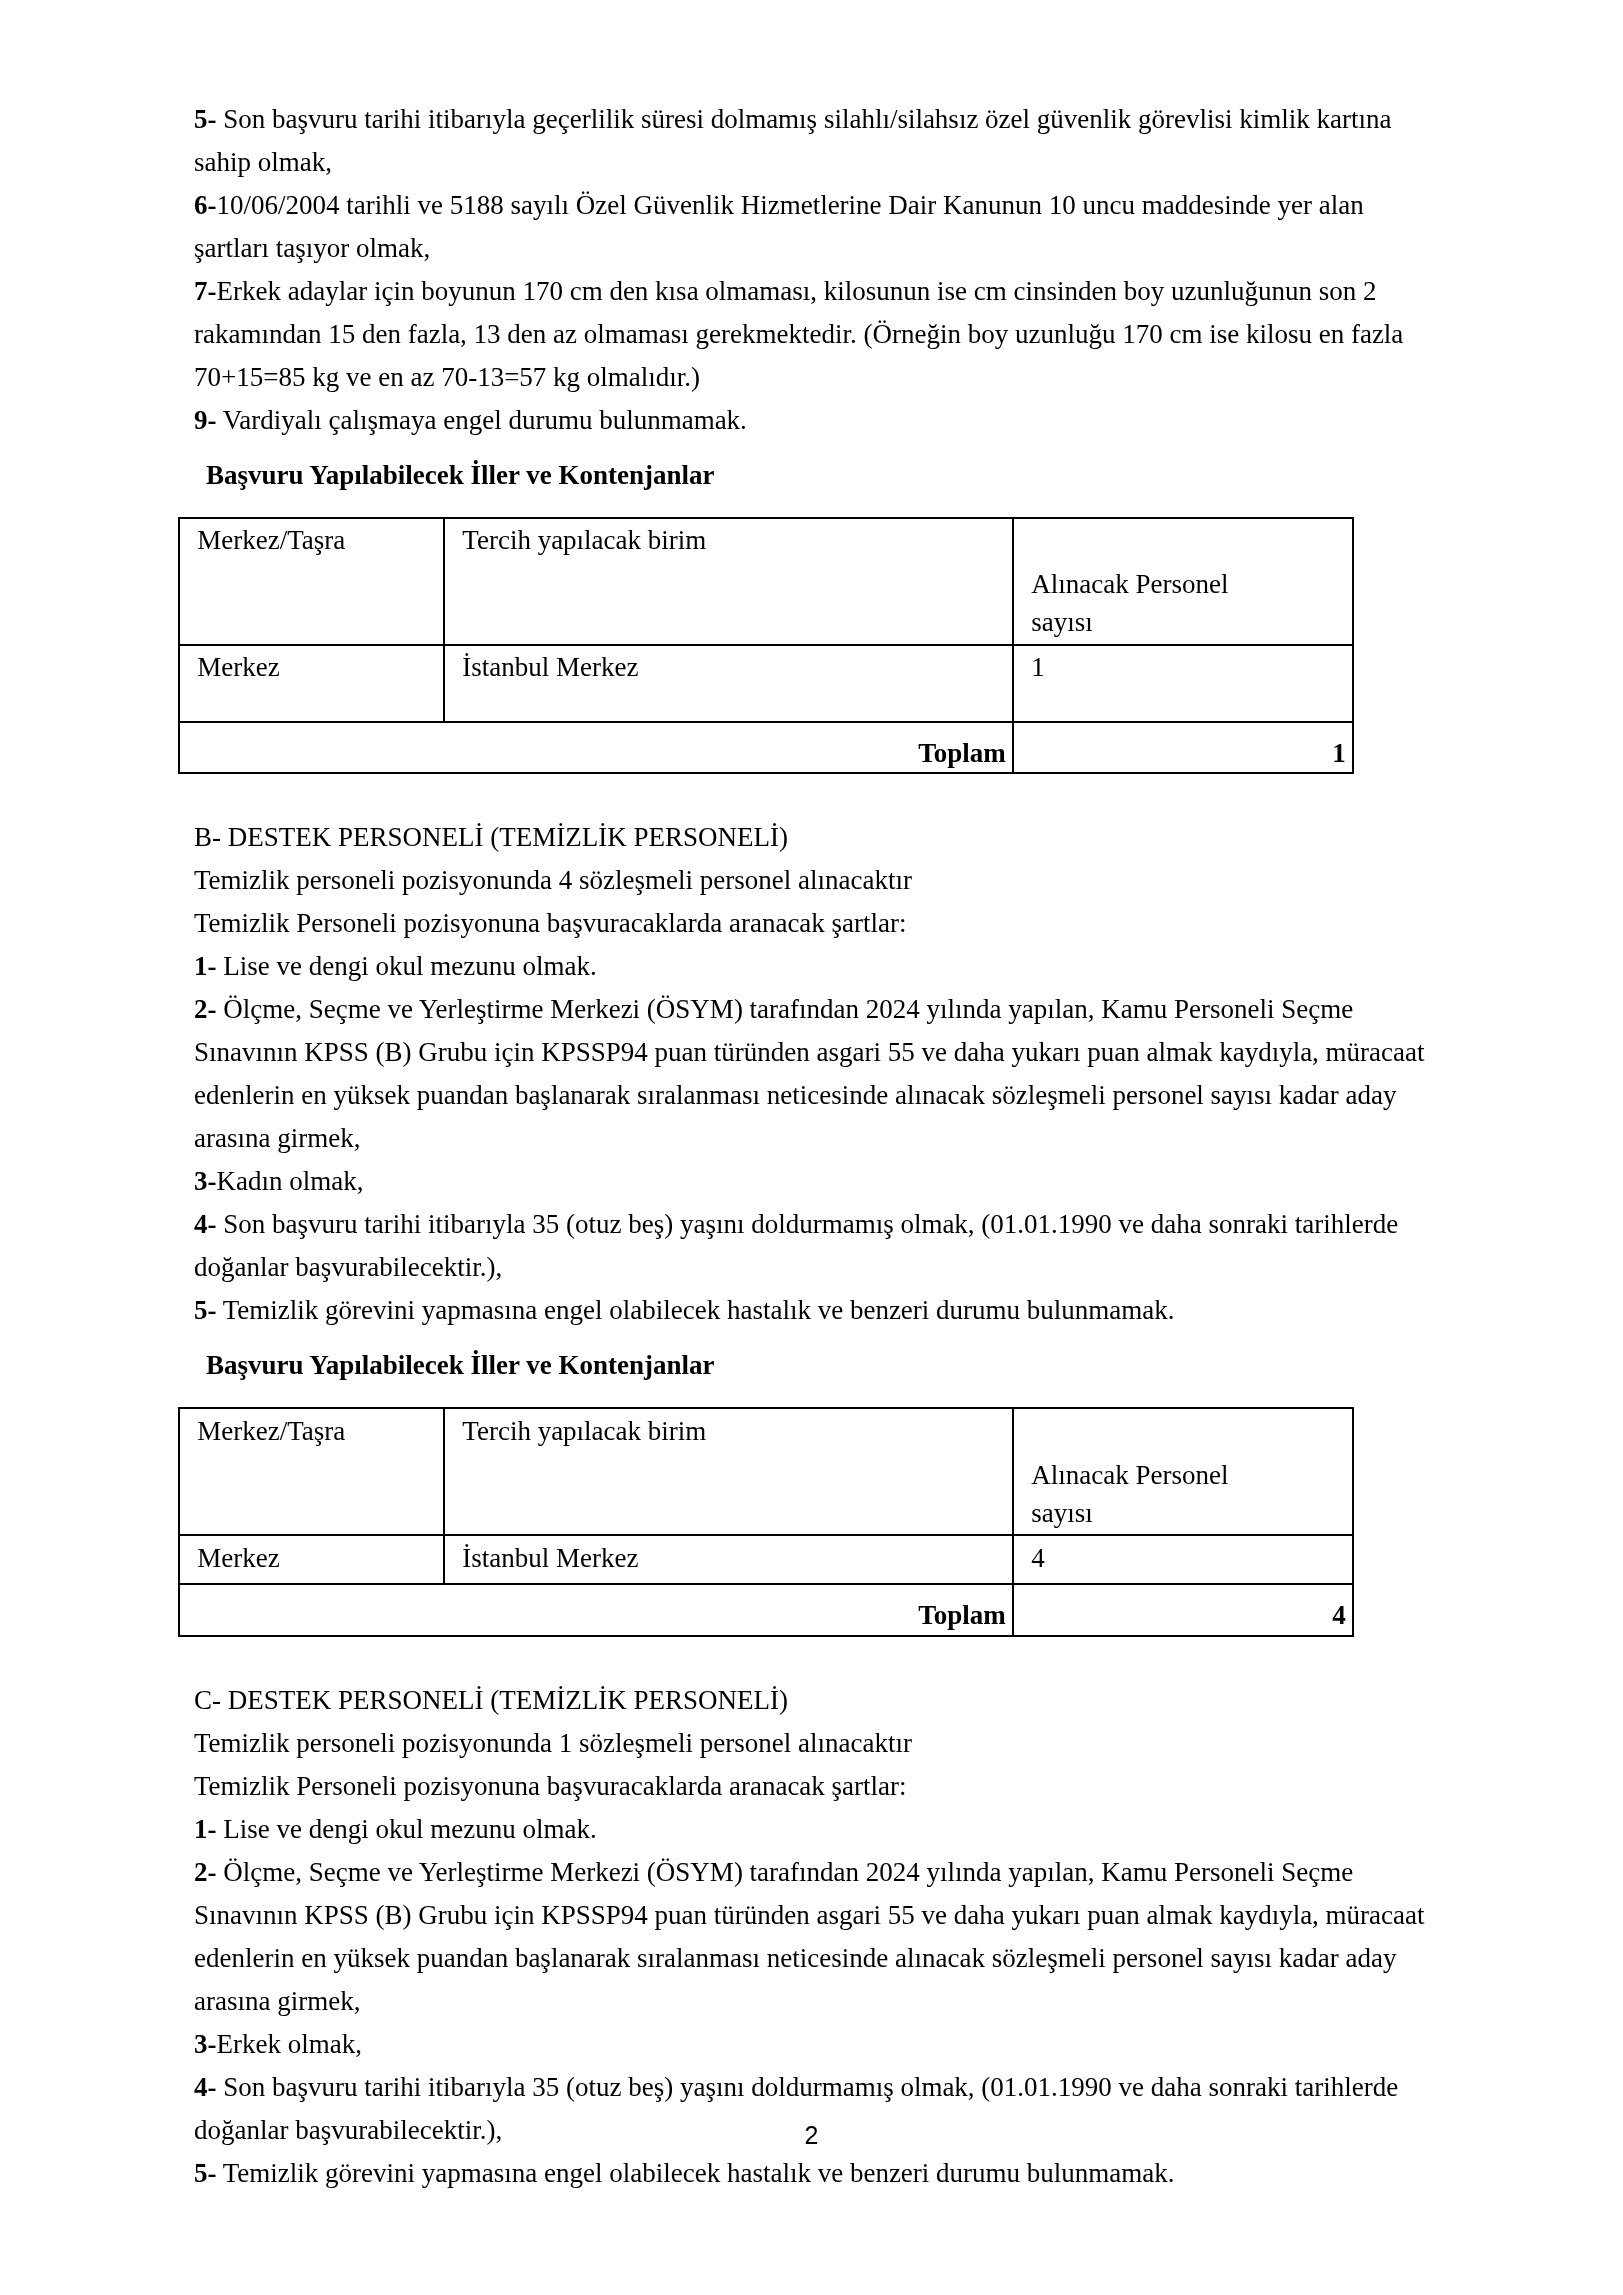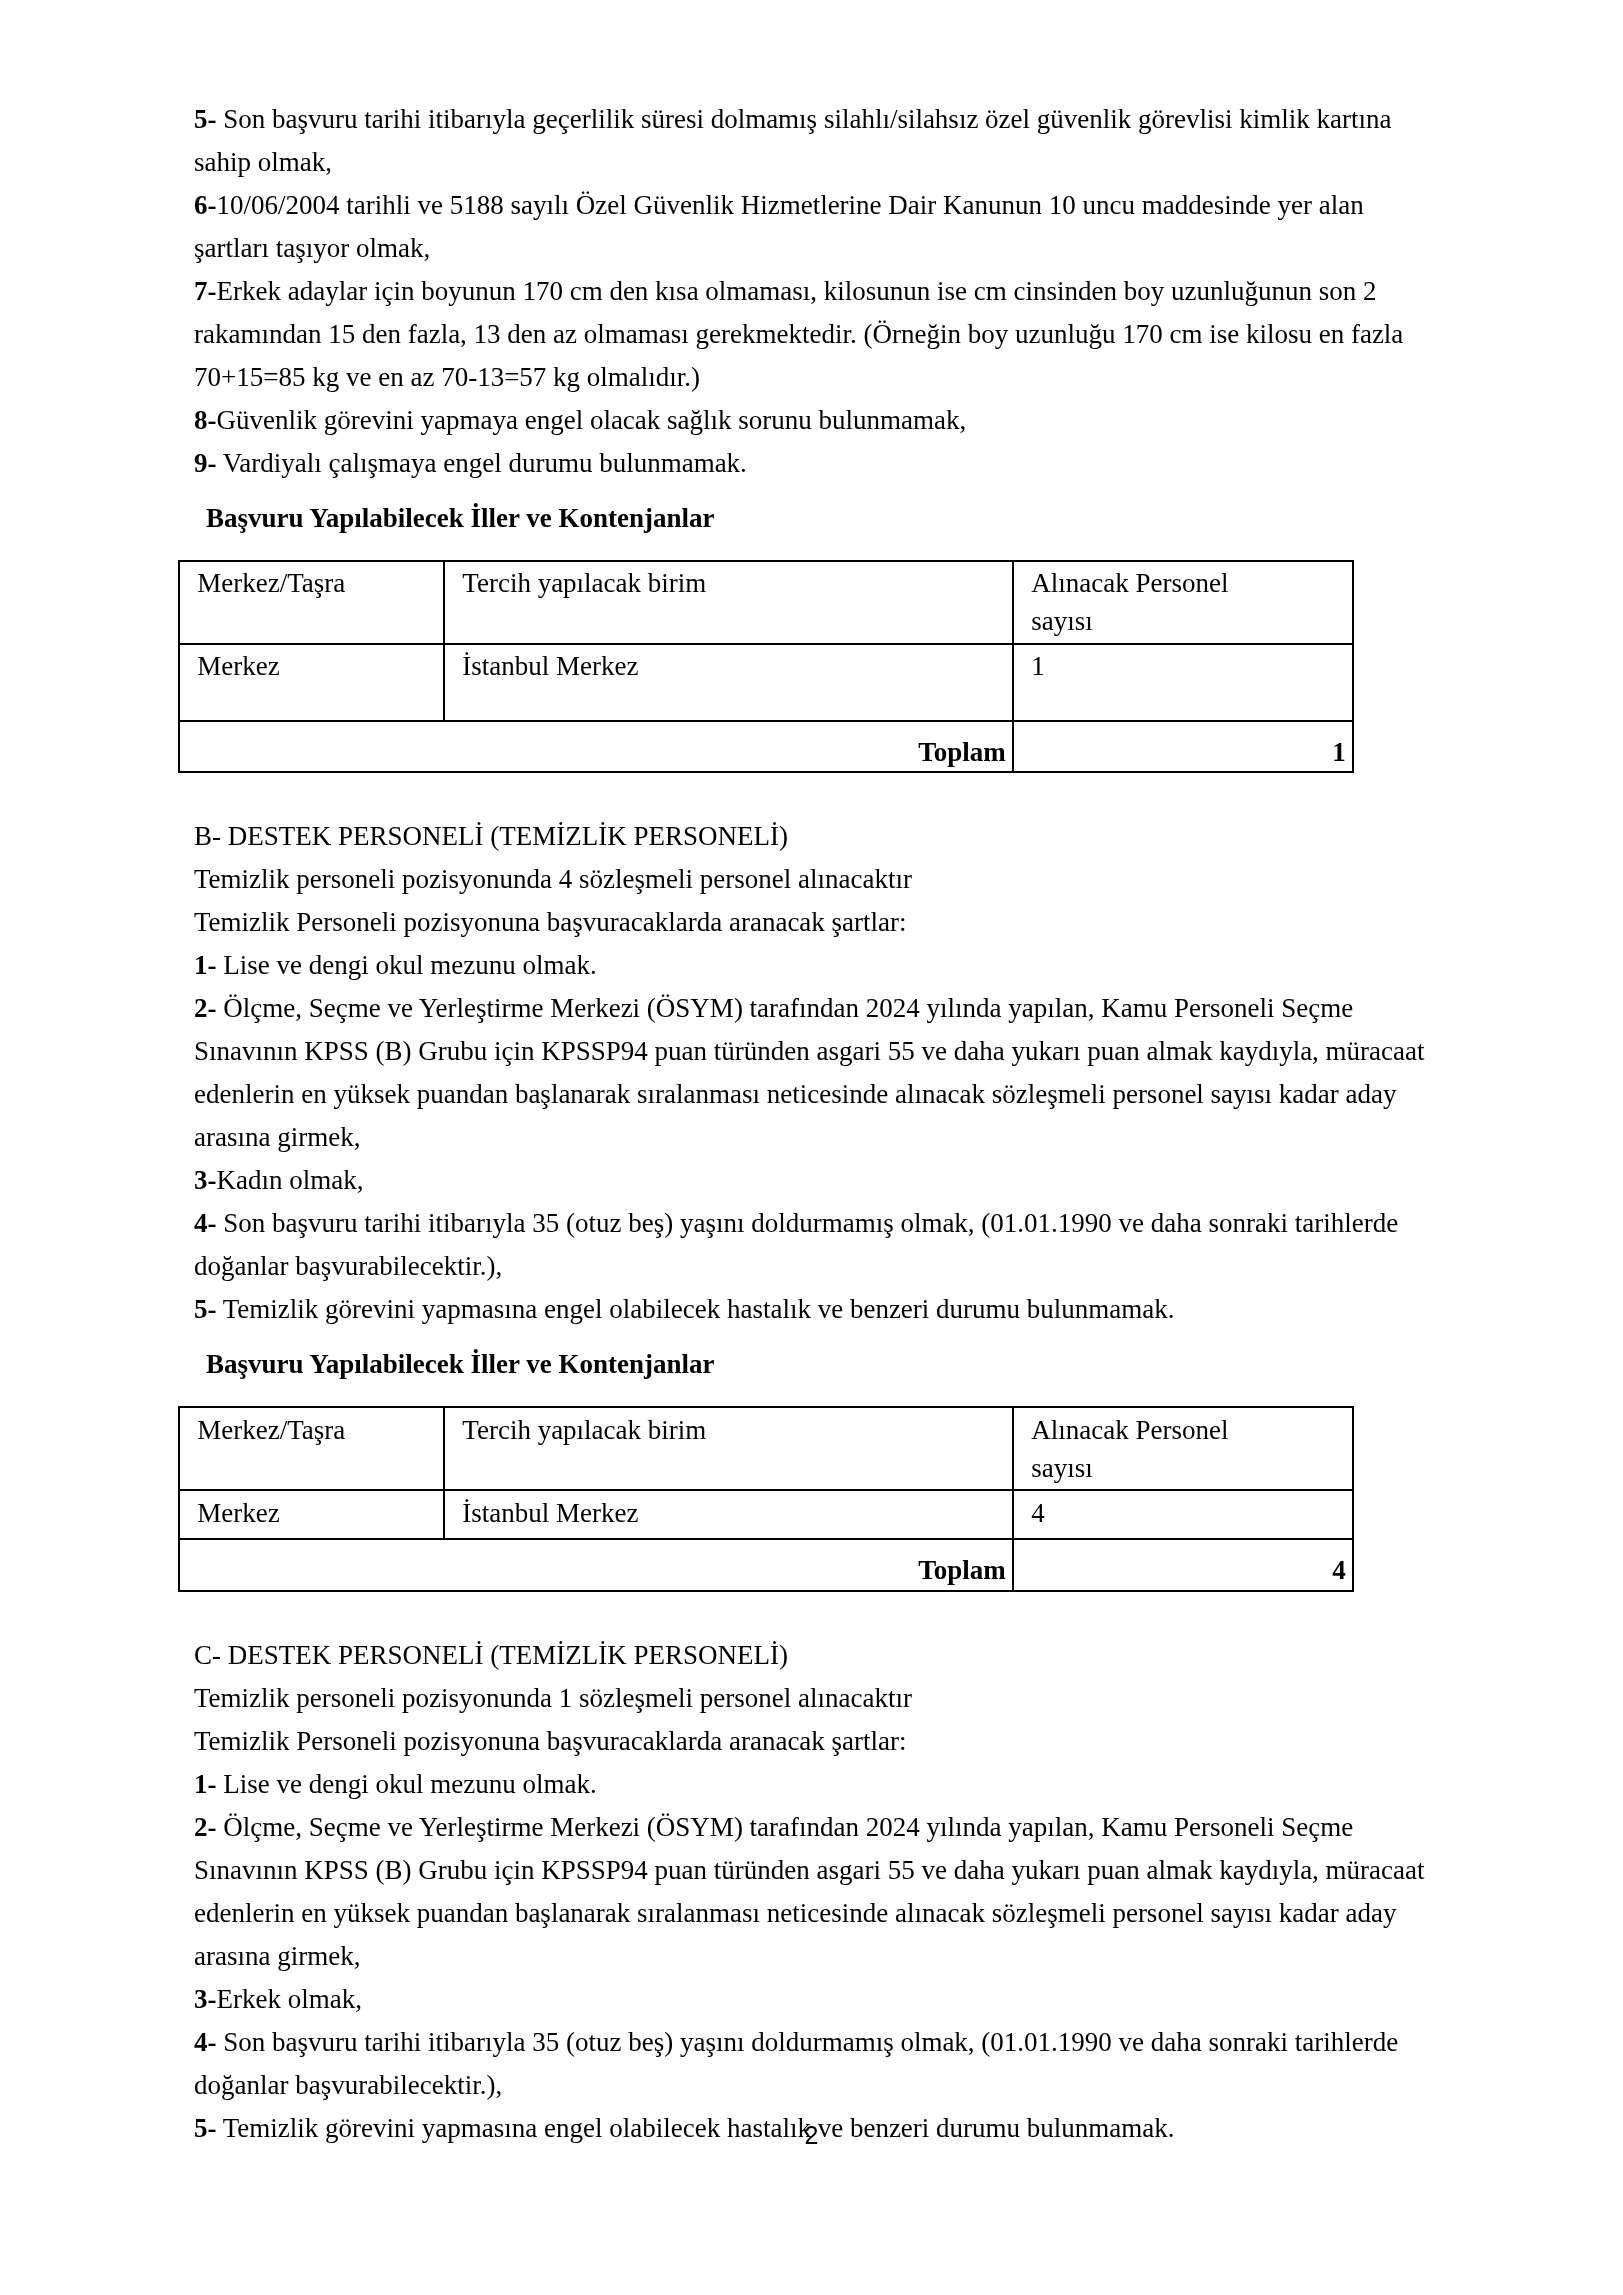"8-Güvenlik görevini yapmaya engel olacak" p.line { html: <p><span>8-</span><span>Güvenlik görevini yapmaya engel olacak sağlık sorunu bulunmamak,</span></p> -> none }
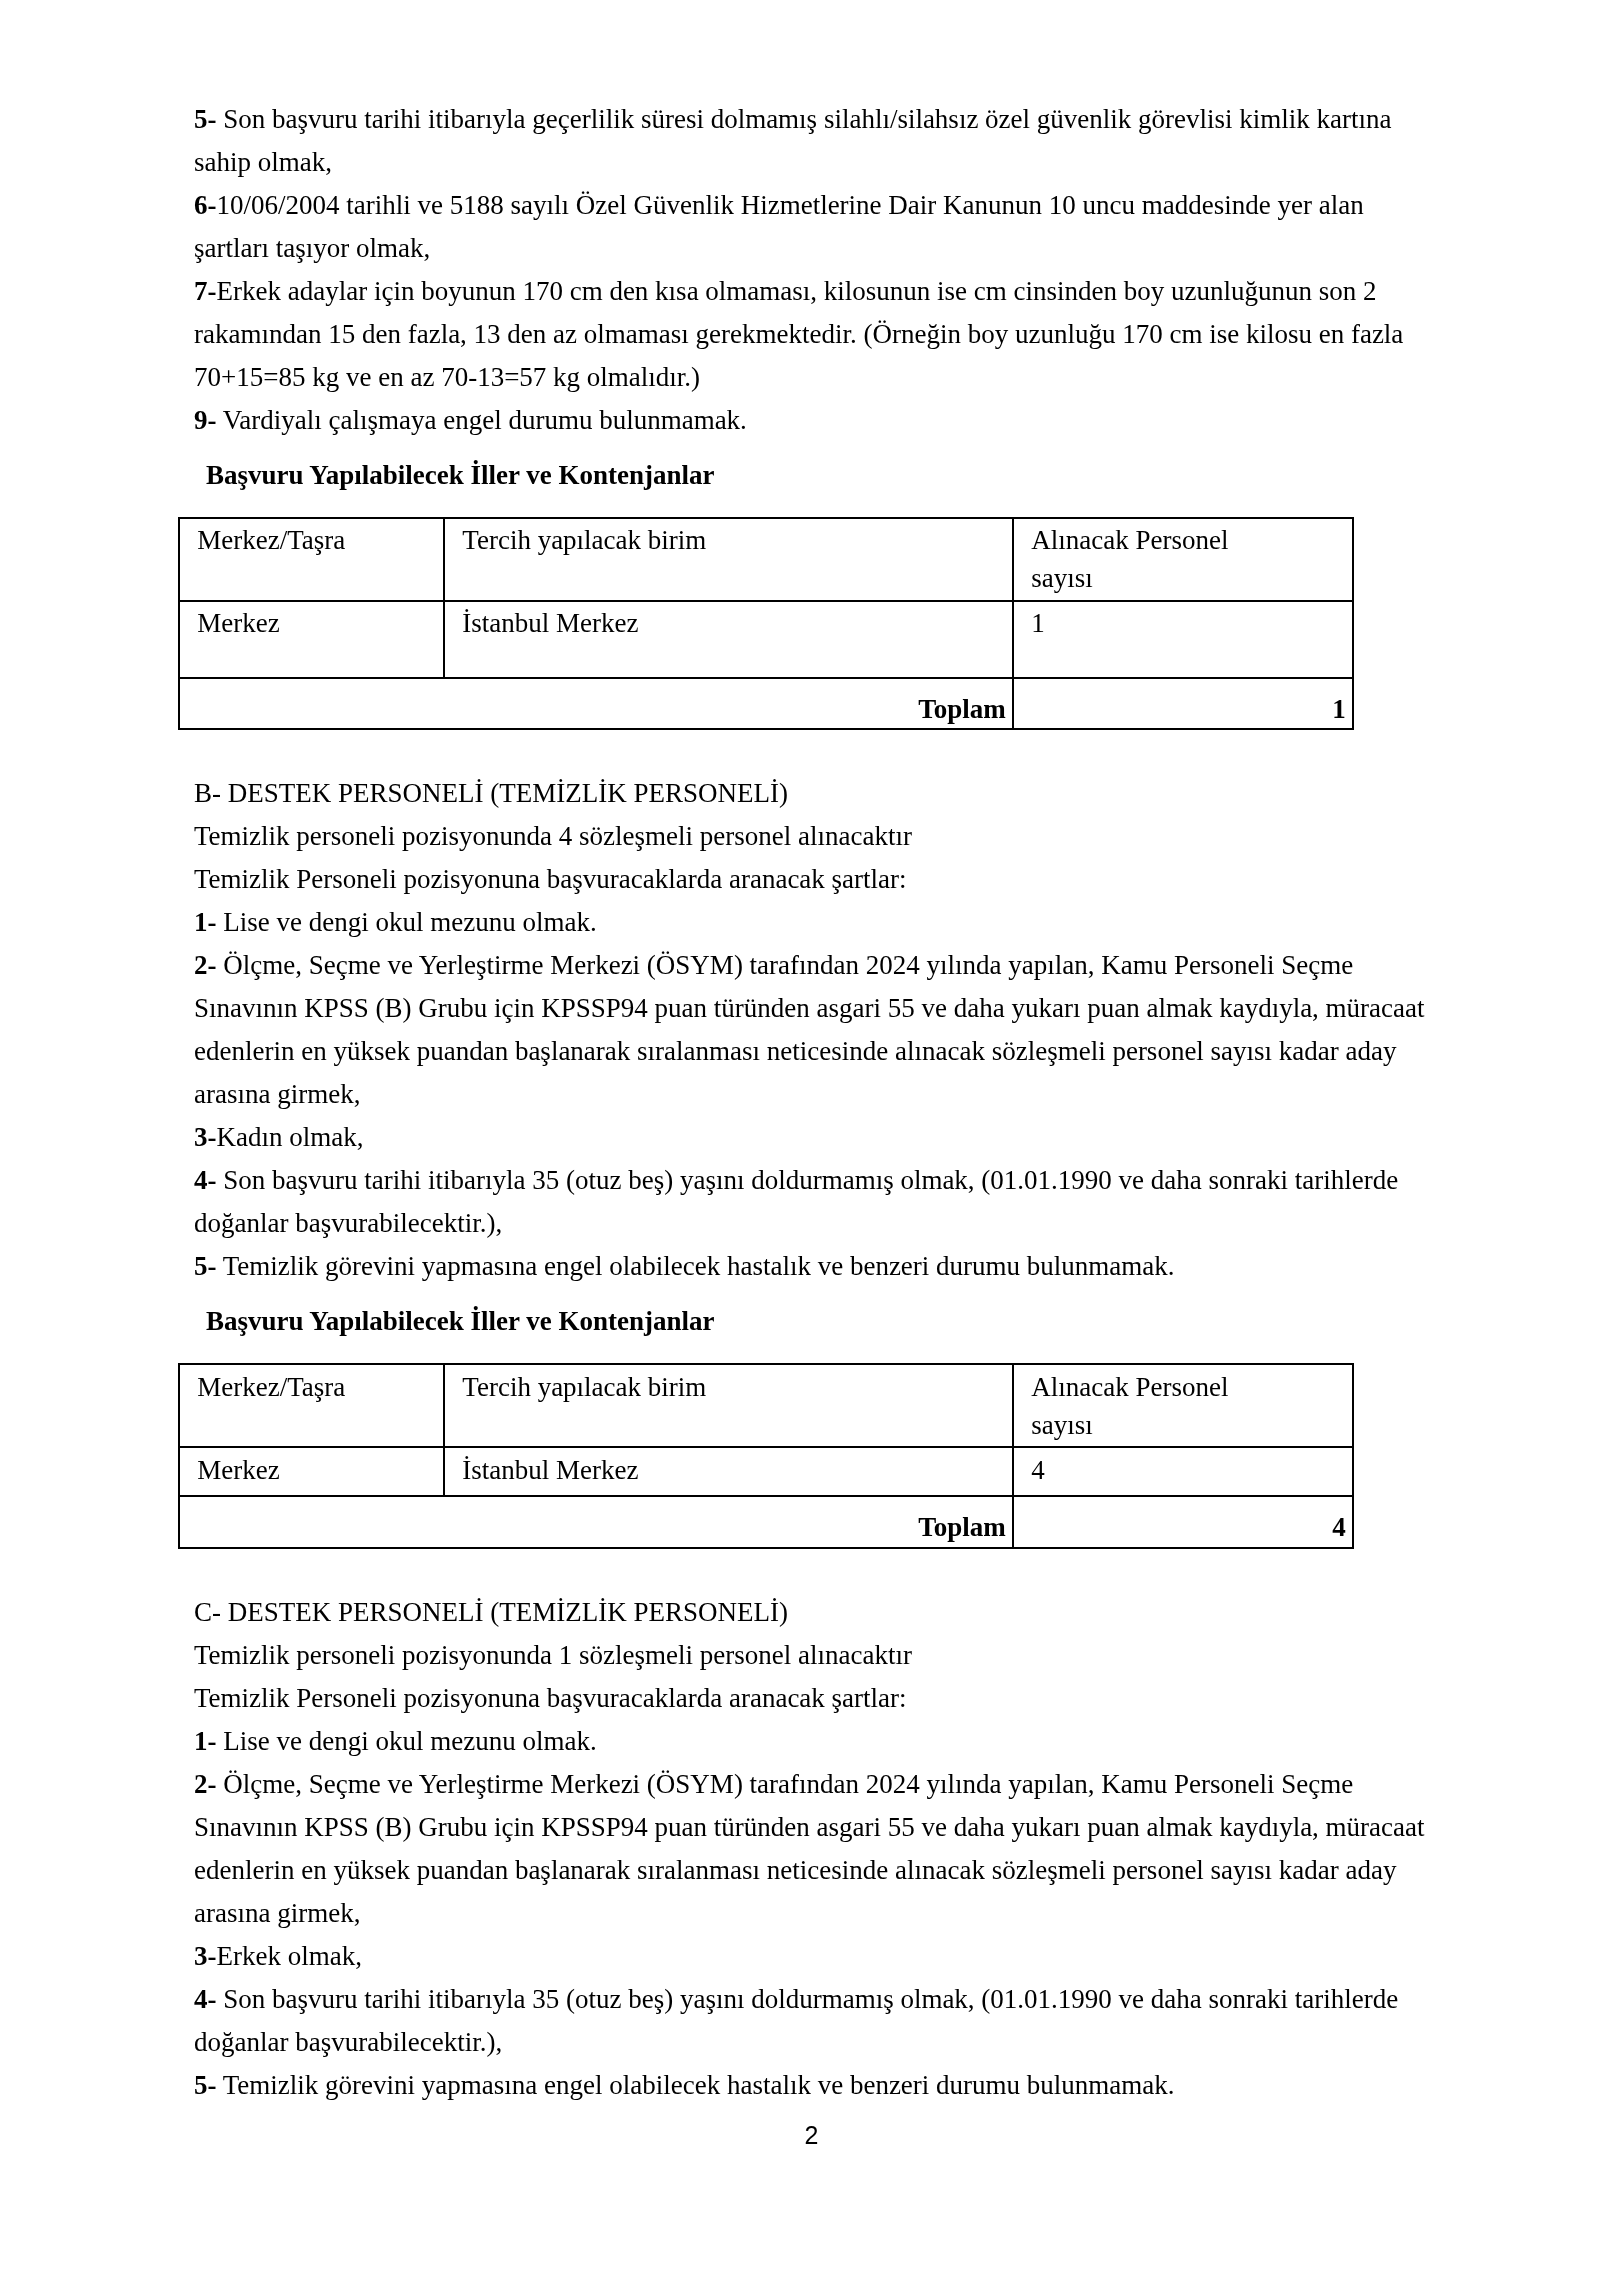"Alınacak Personel sayısı" .hdr-cap { margin-top: none -> 44px }
